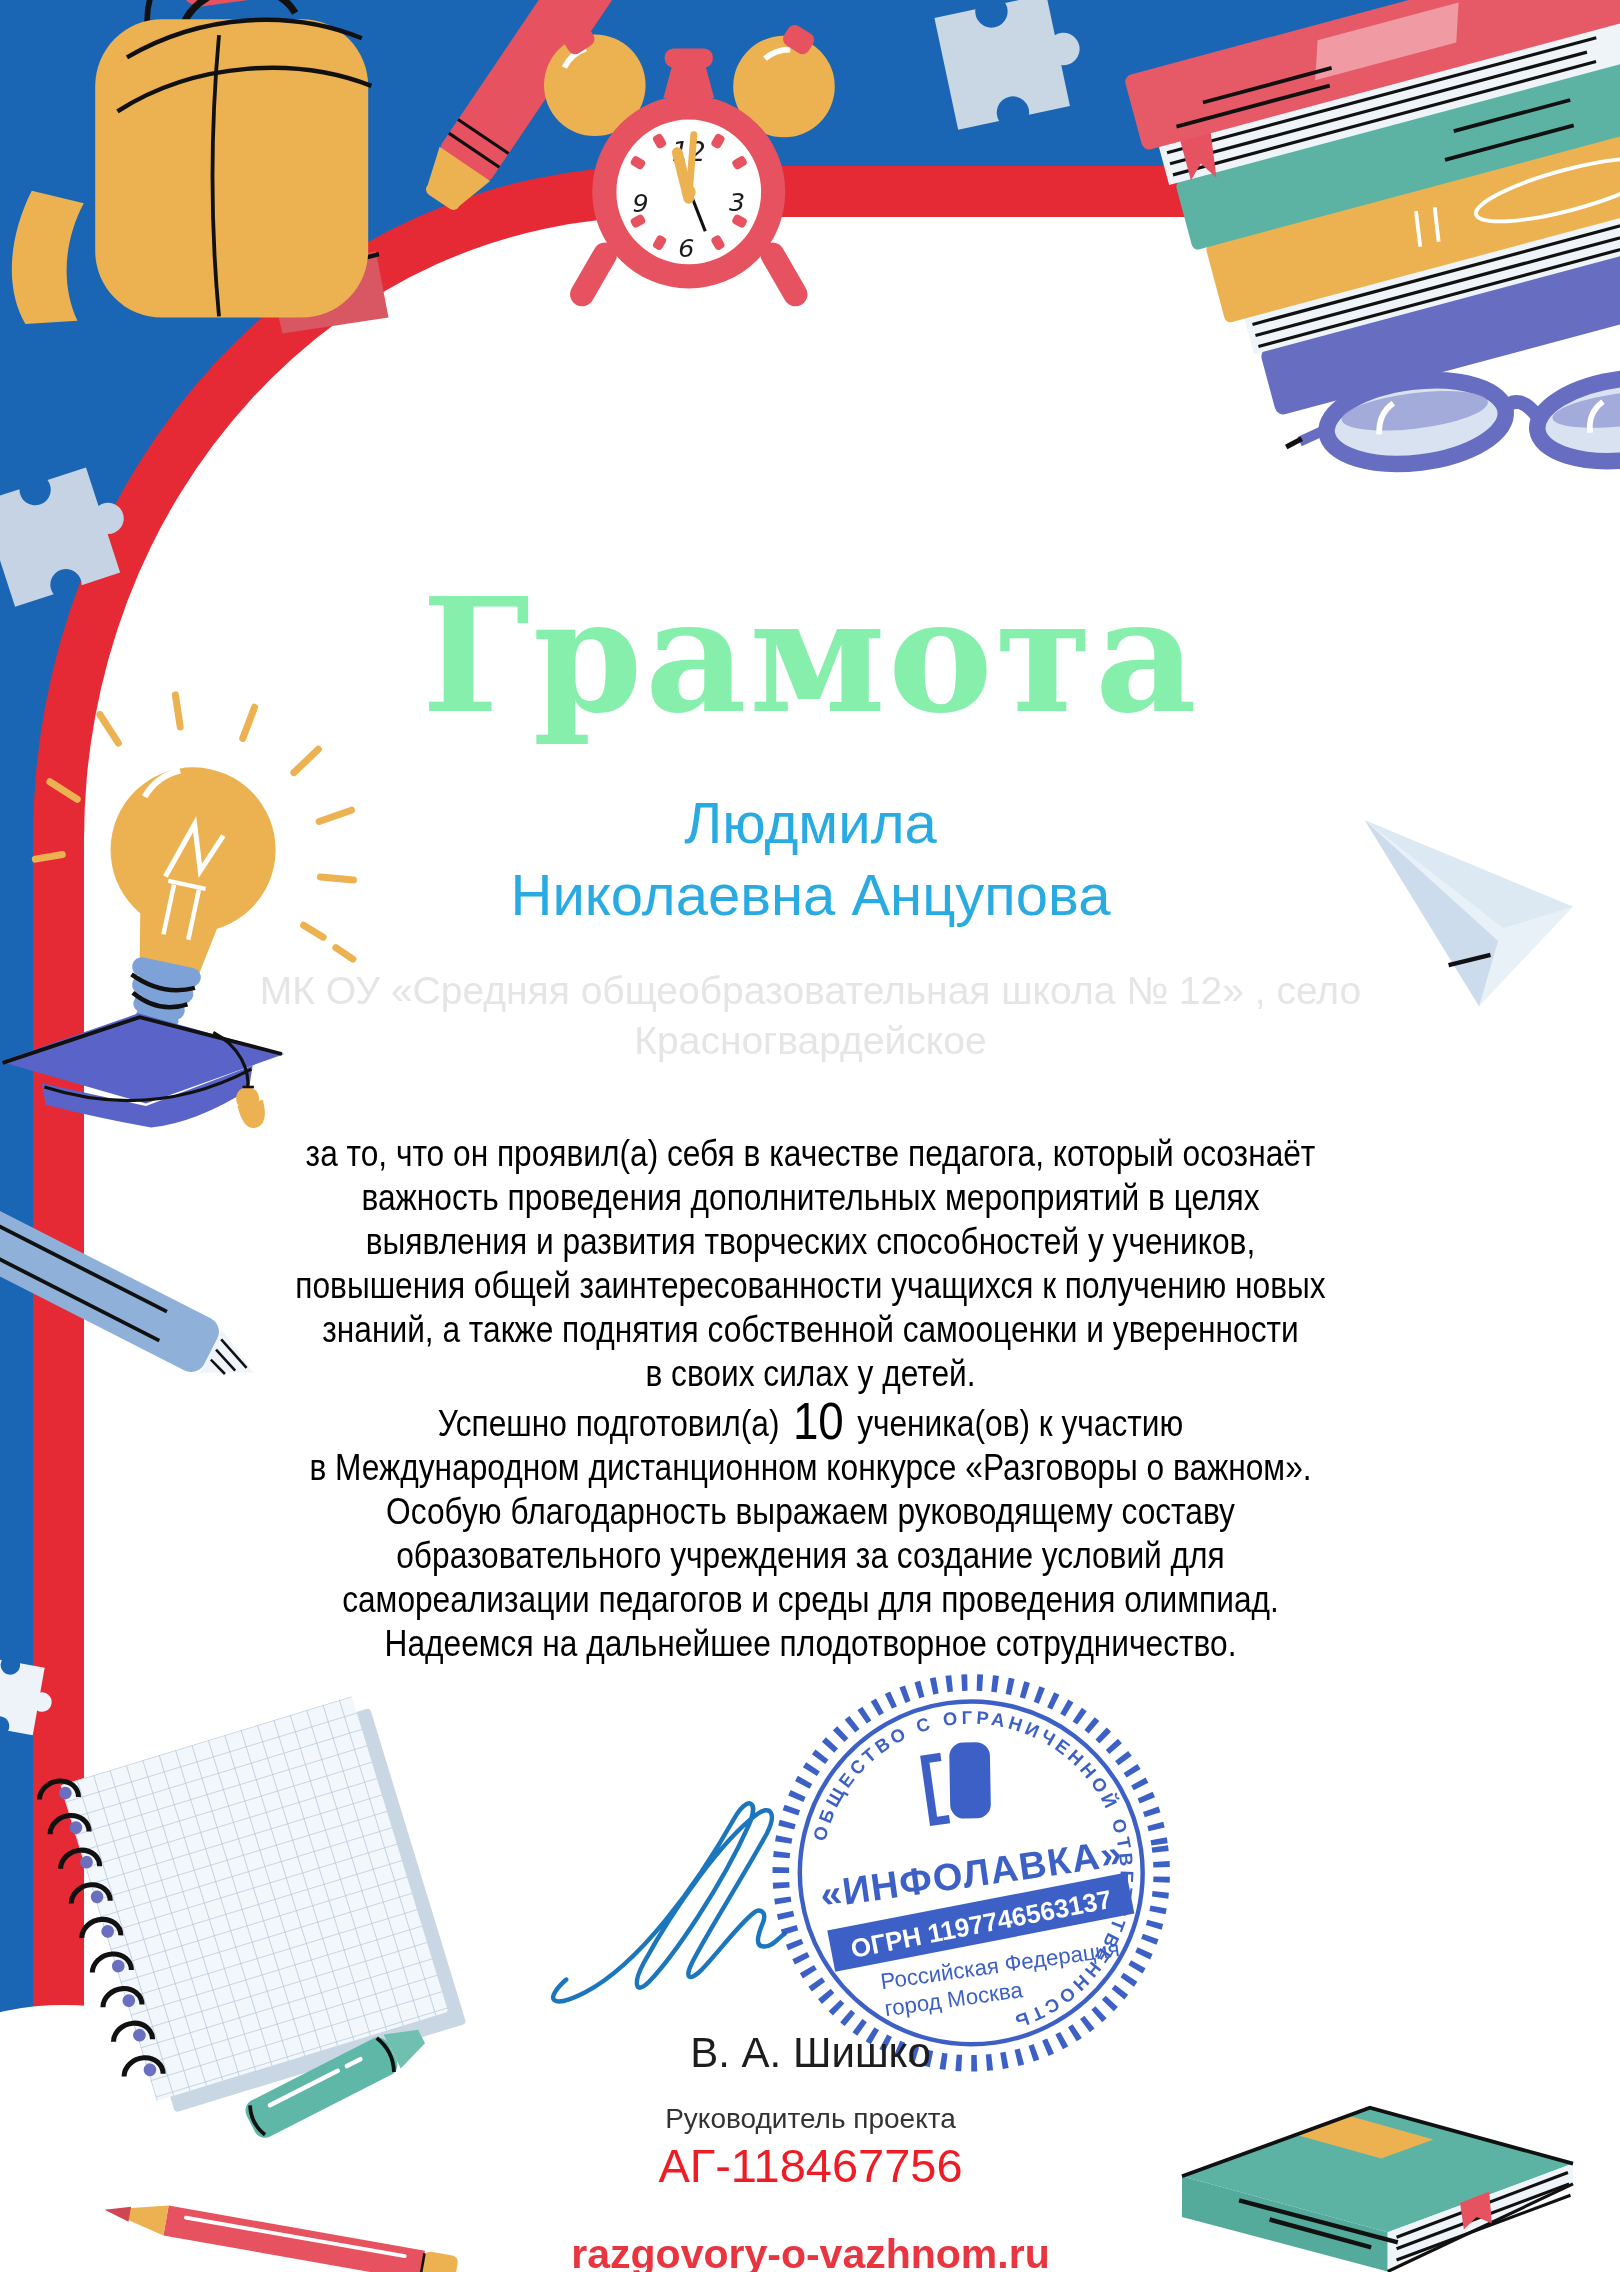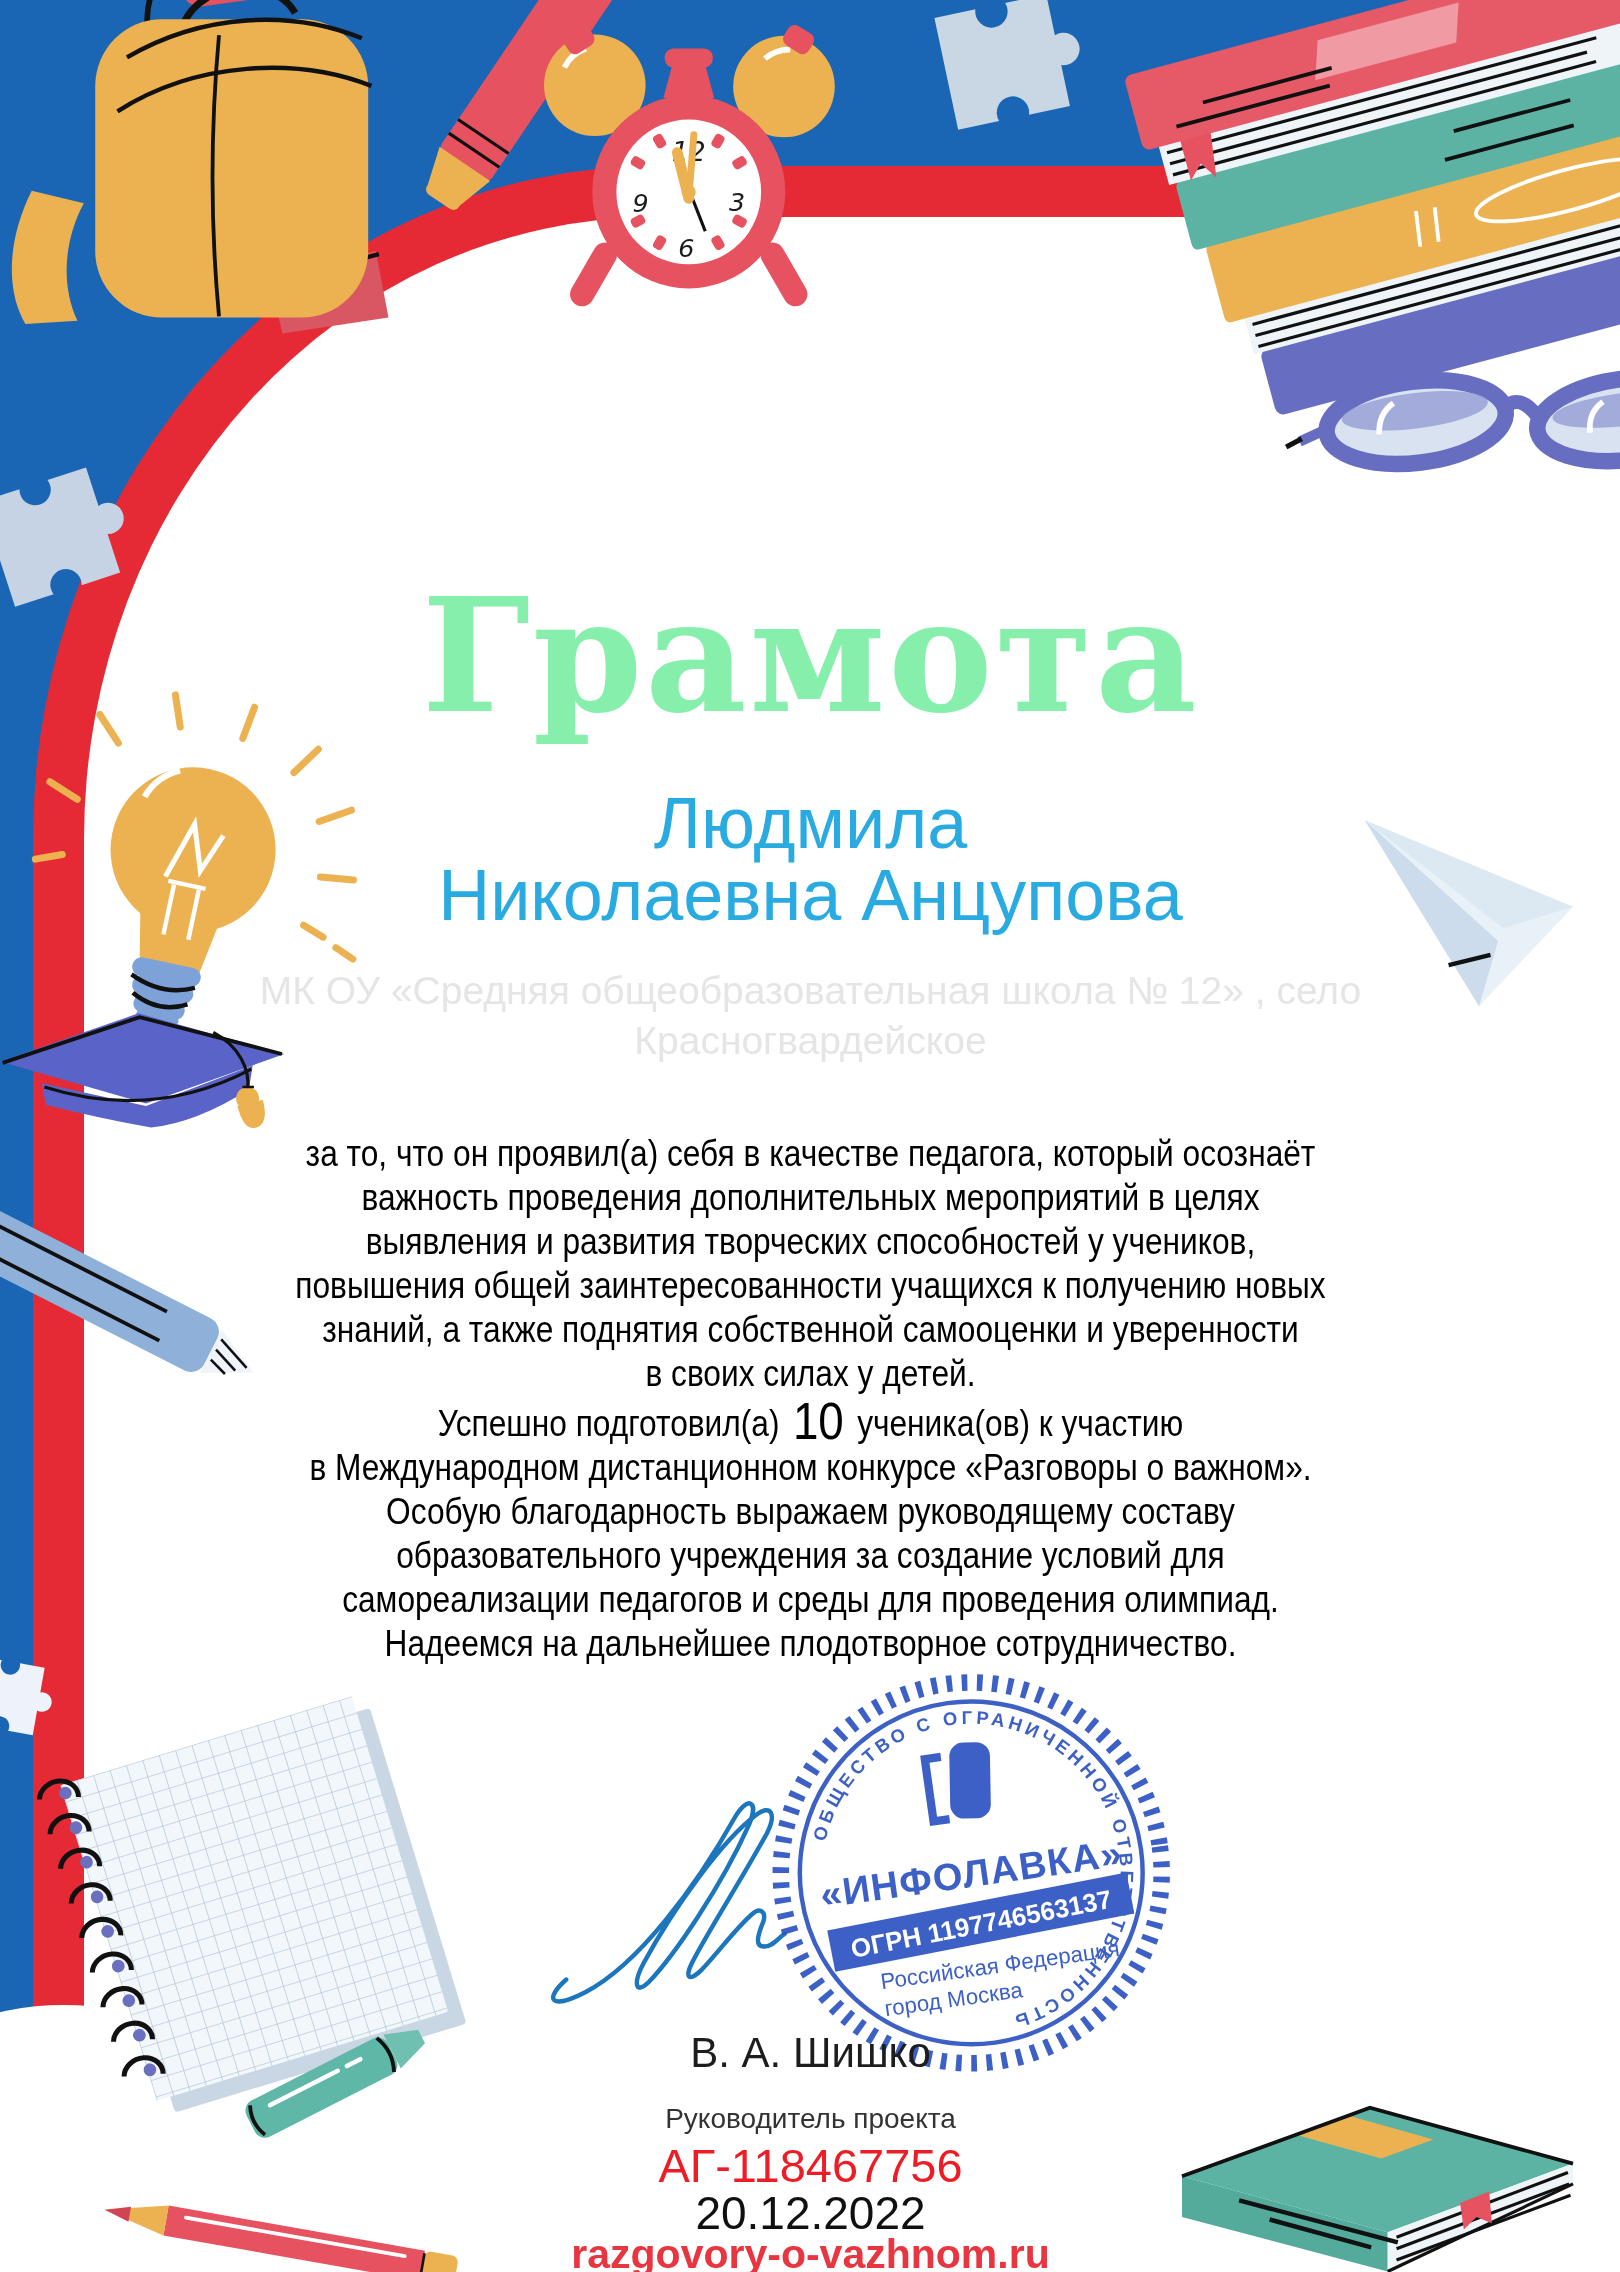"Людмила" .name { font-size: 72px -> 58px }
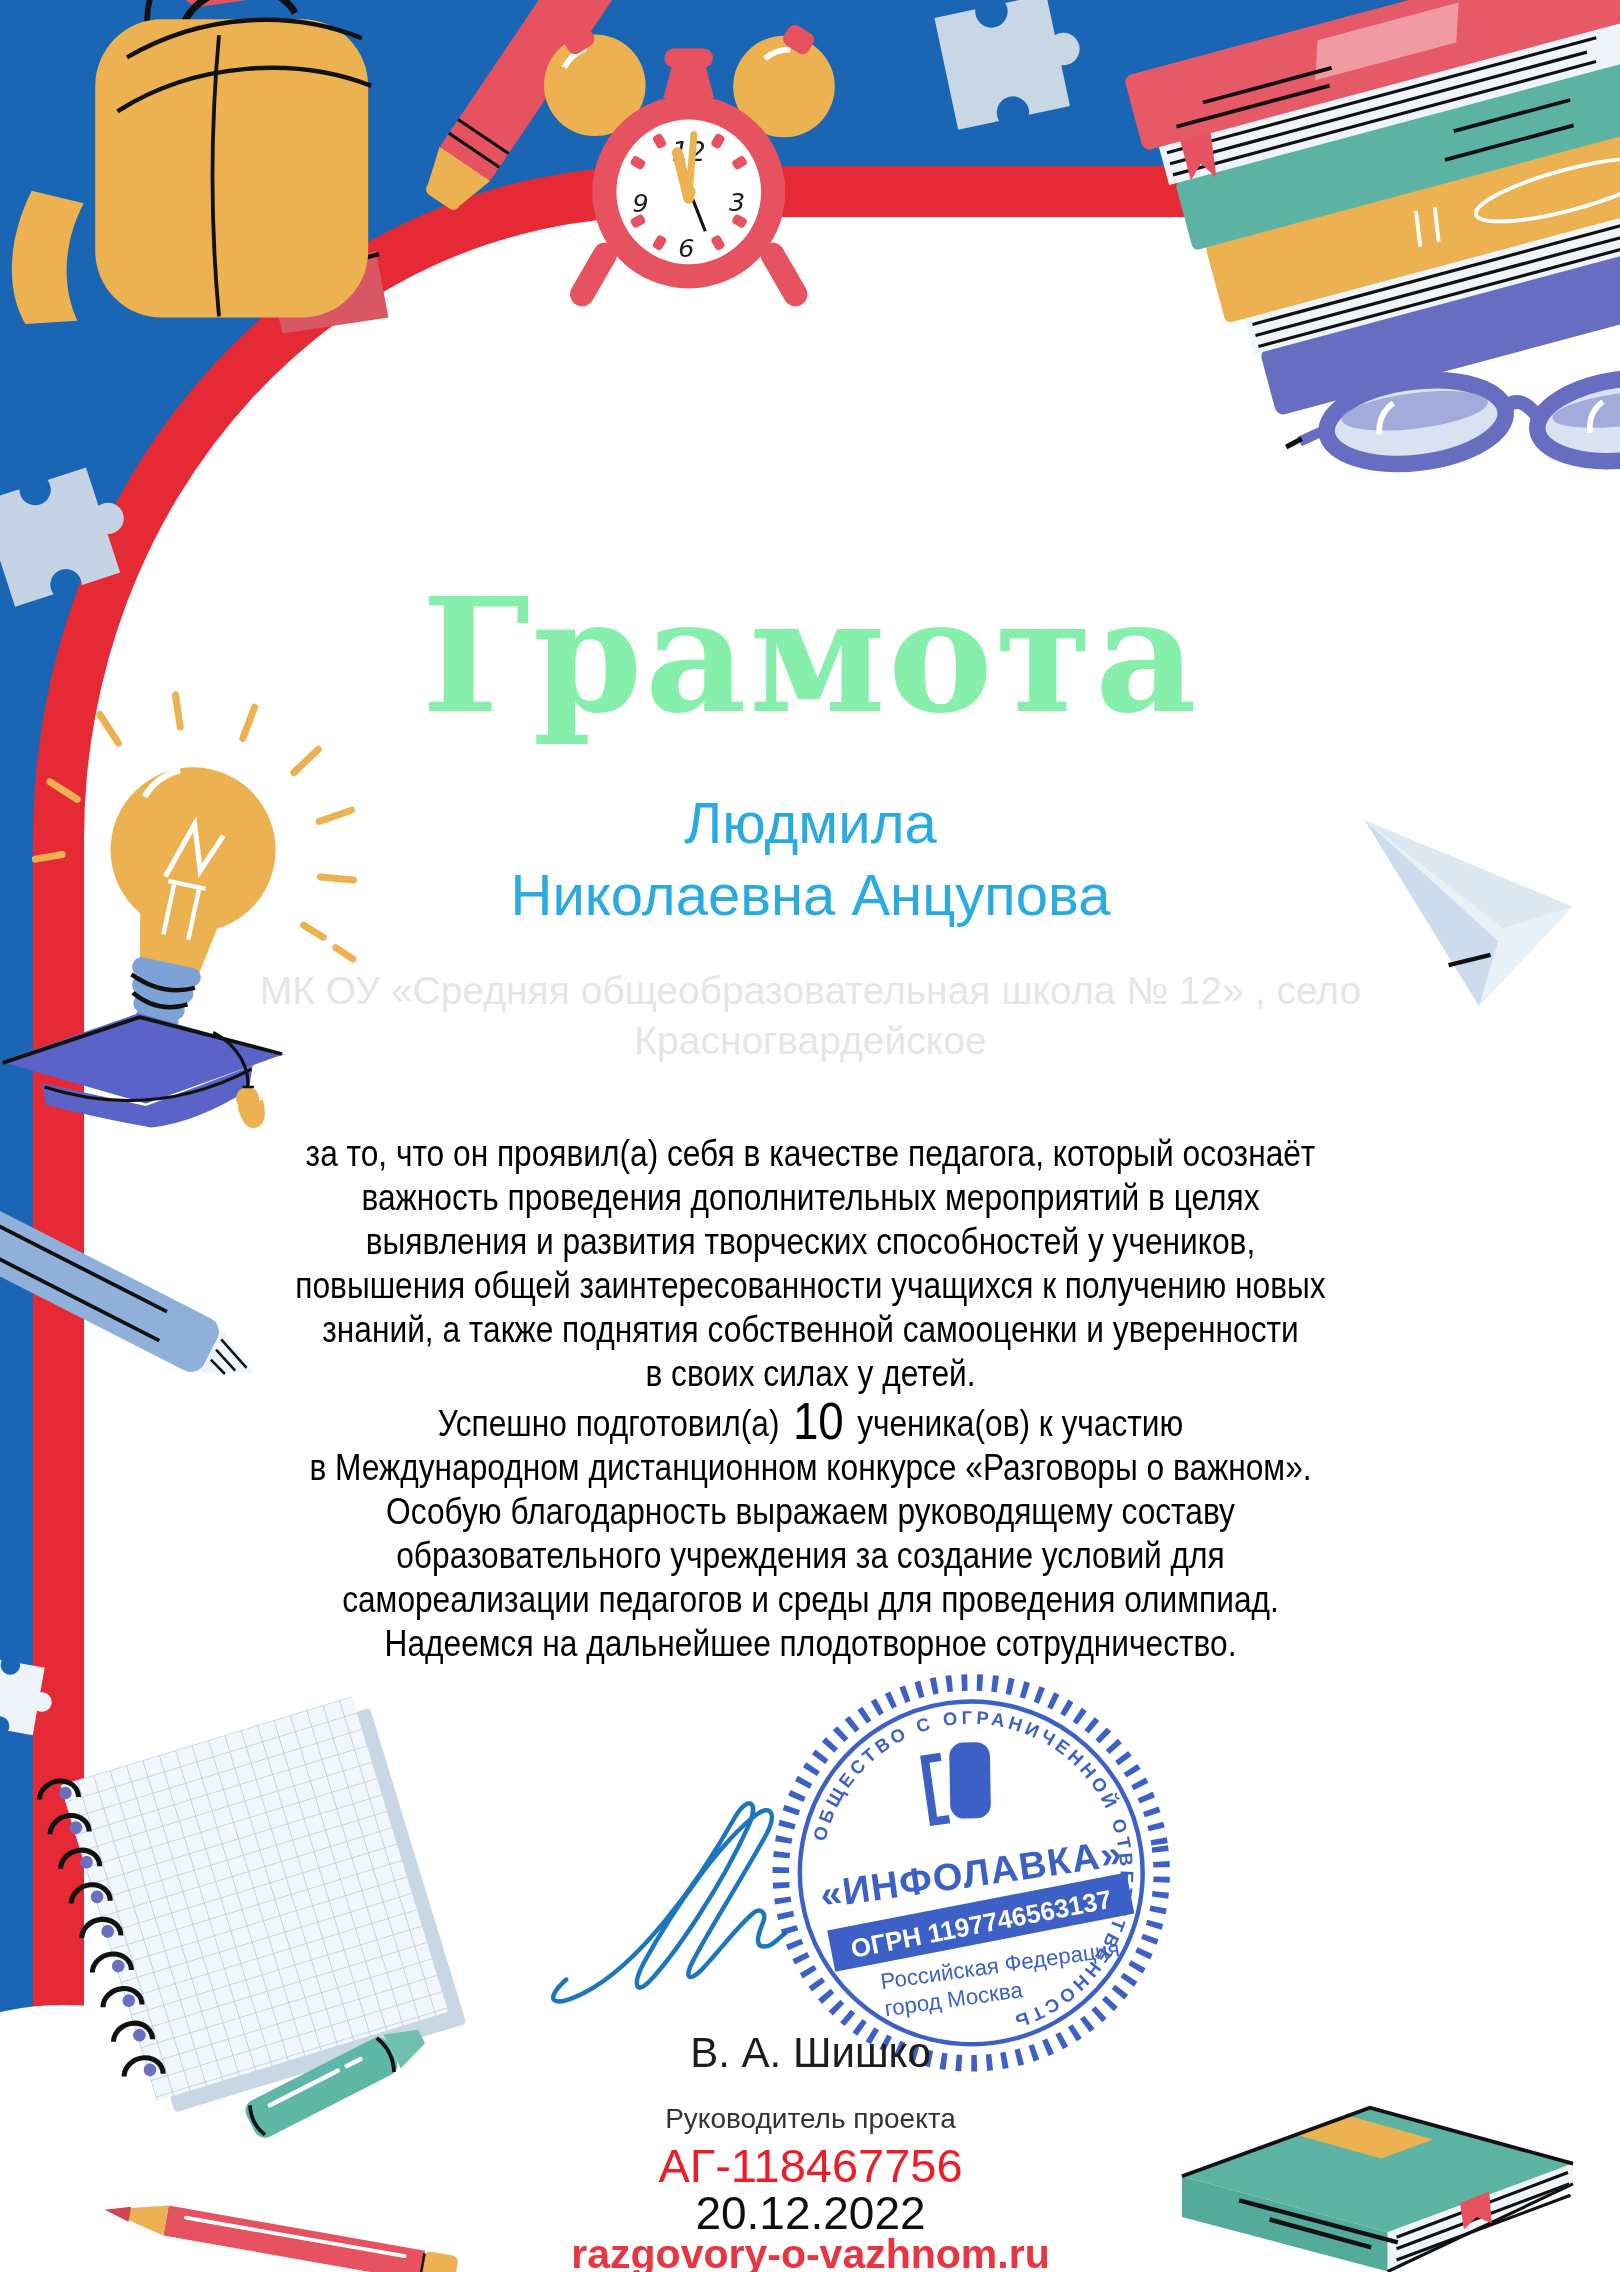"20.12.2022" div.txt { html: <div>20.12.2022</div> -> none }
